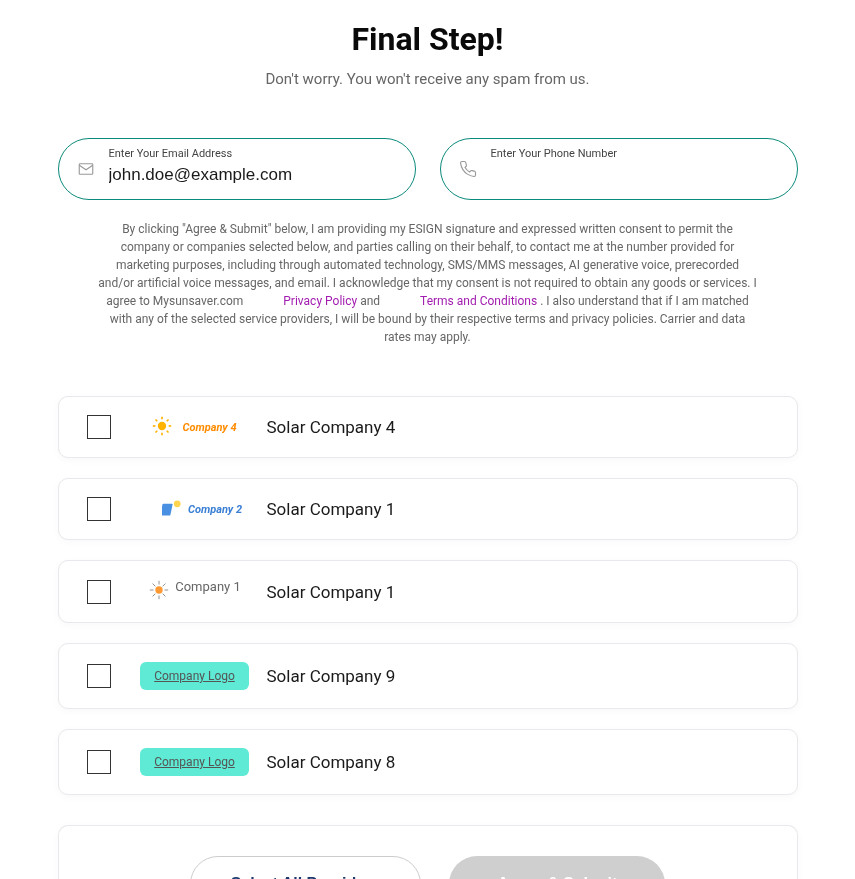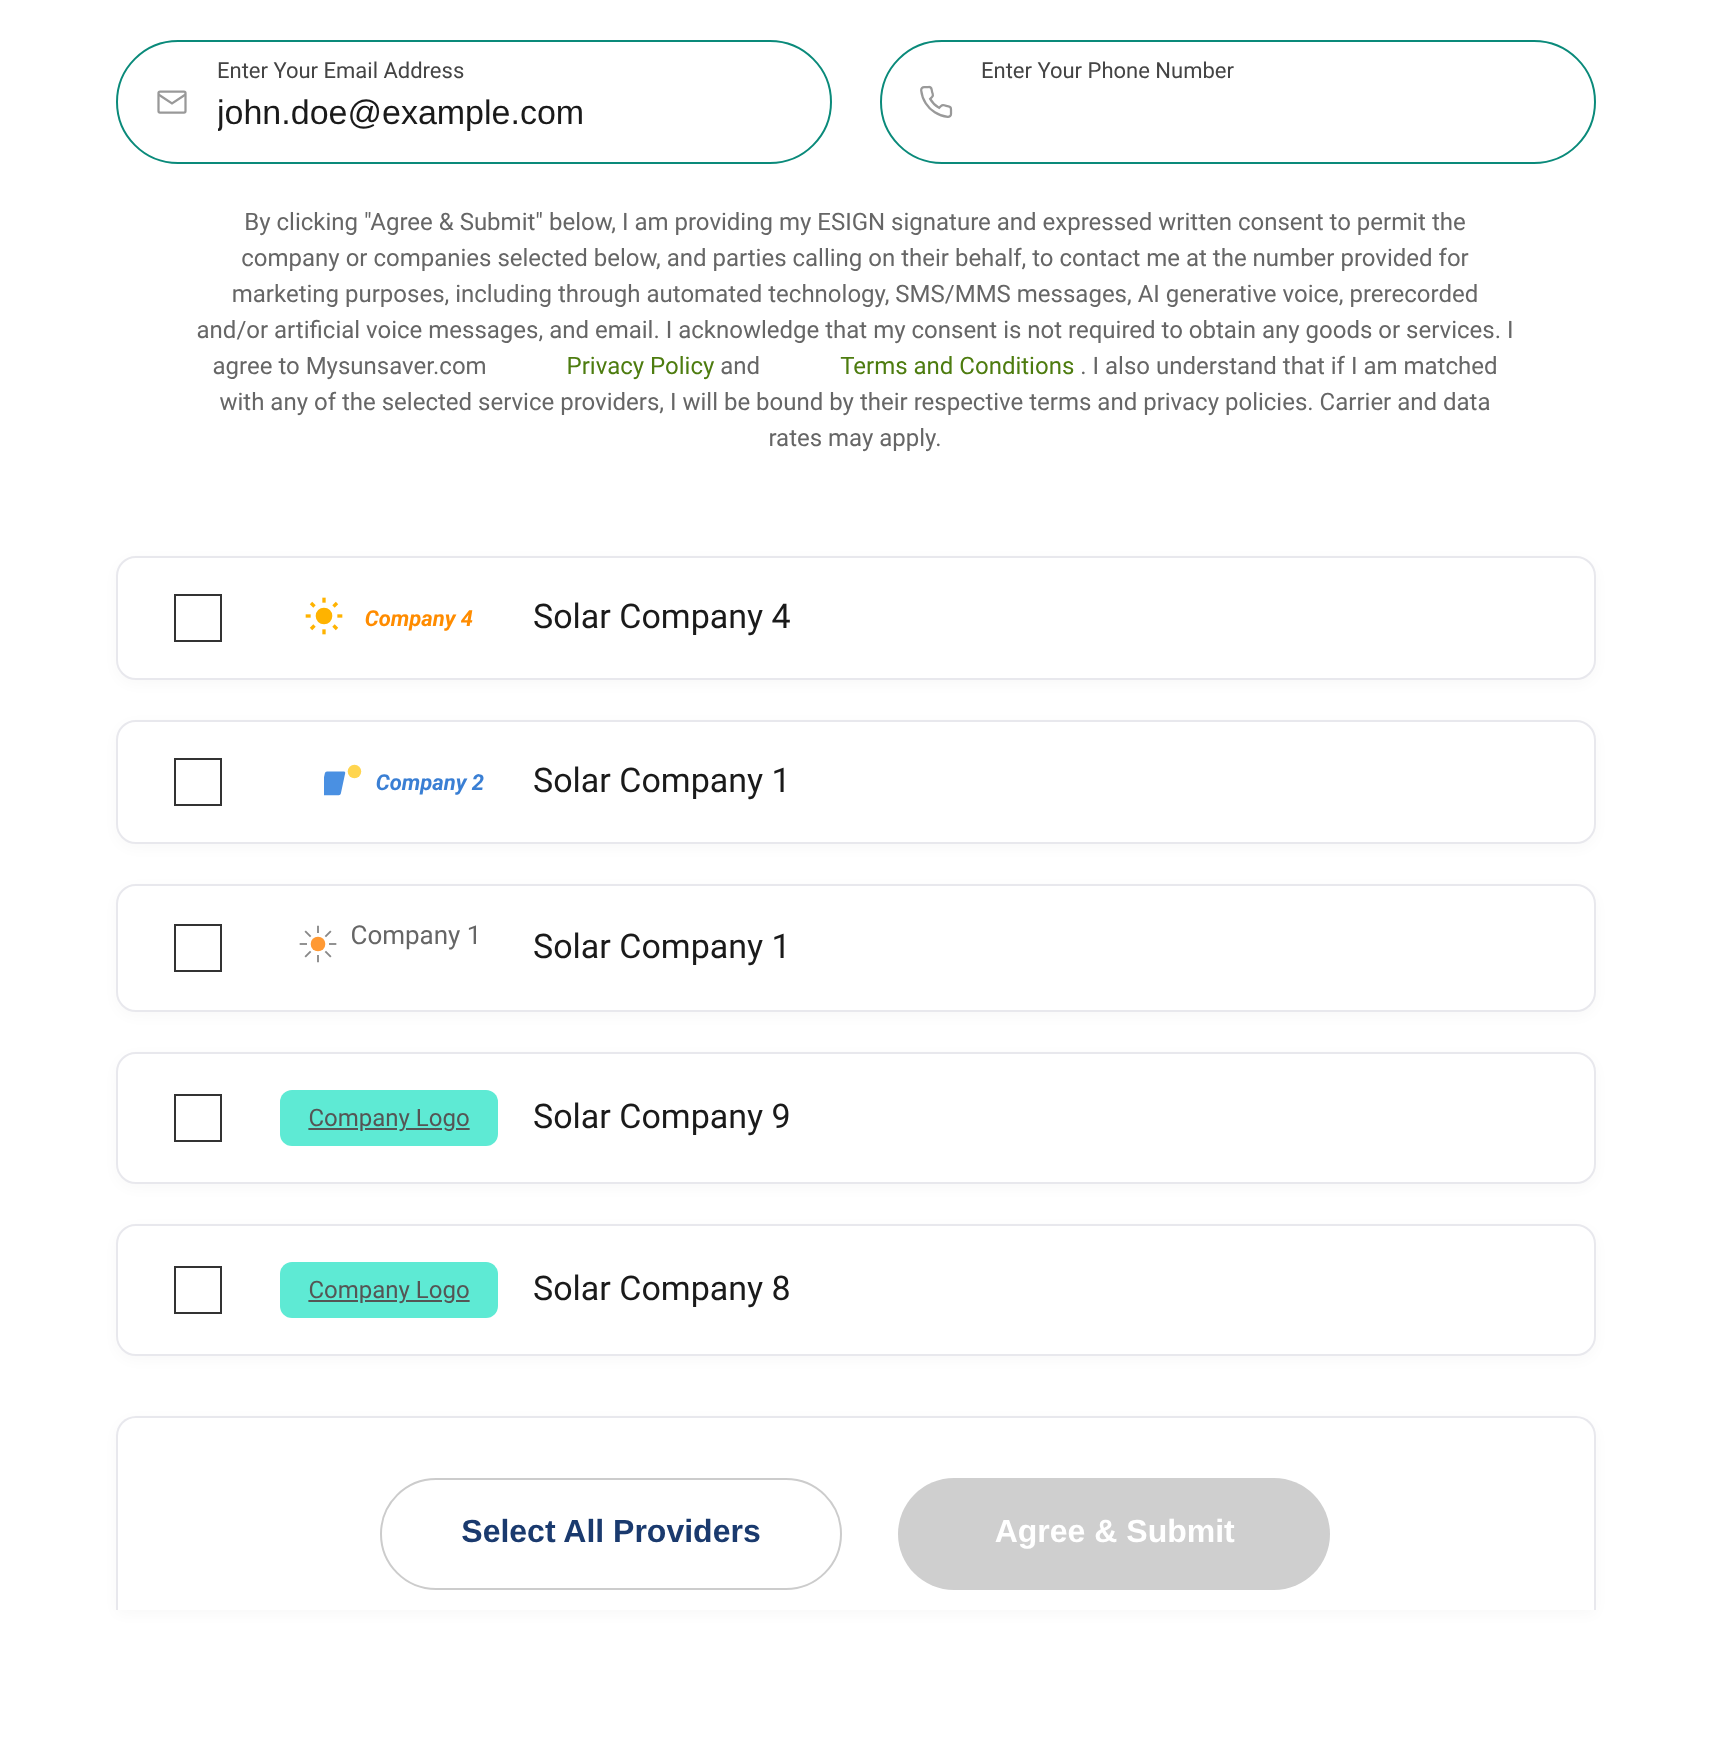"Final Step!" h1.title { html: none -> <h1>Final Step!</h1> }
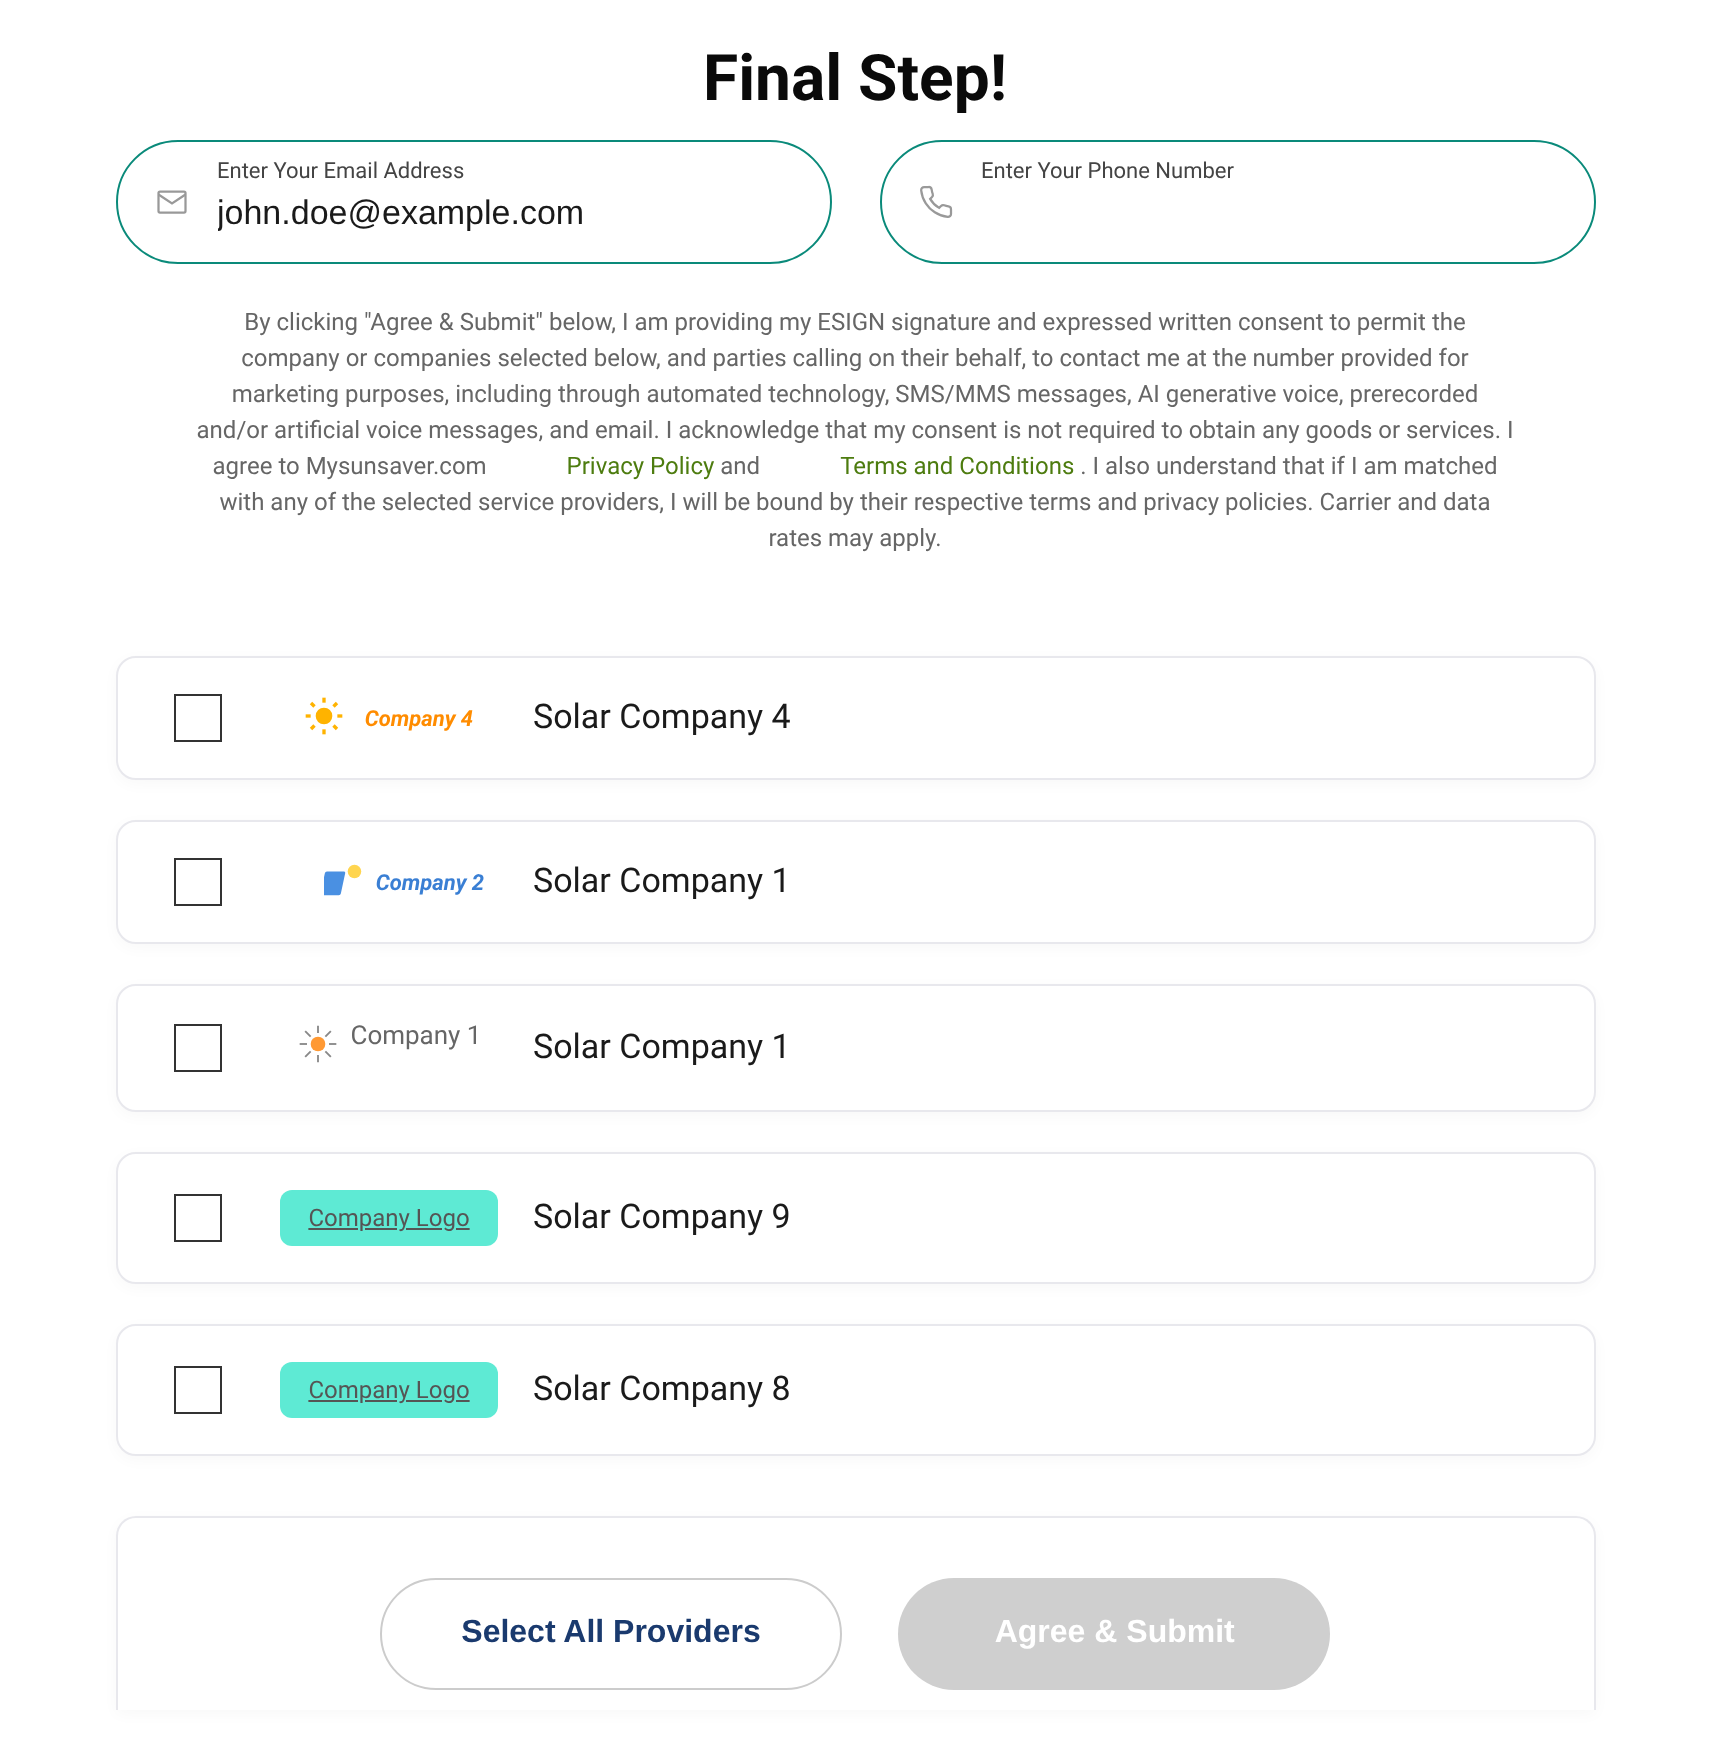"Don't worry. You won't receive" p.subtitle { html: none -> <p>Don't worry. You won't receive any spam from us.</p> }
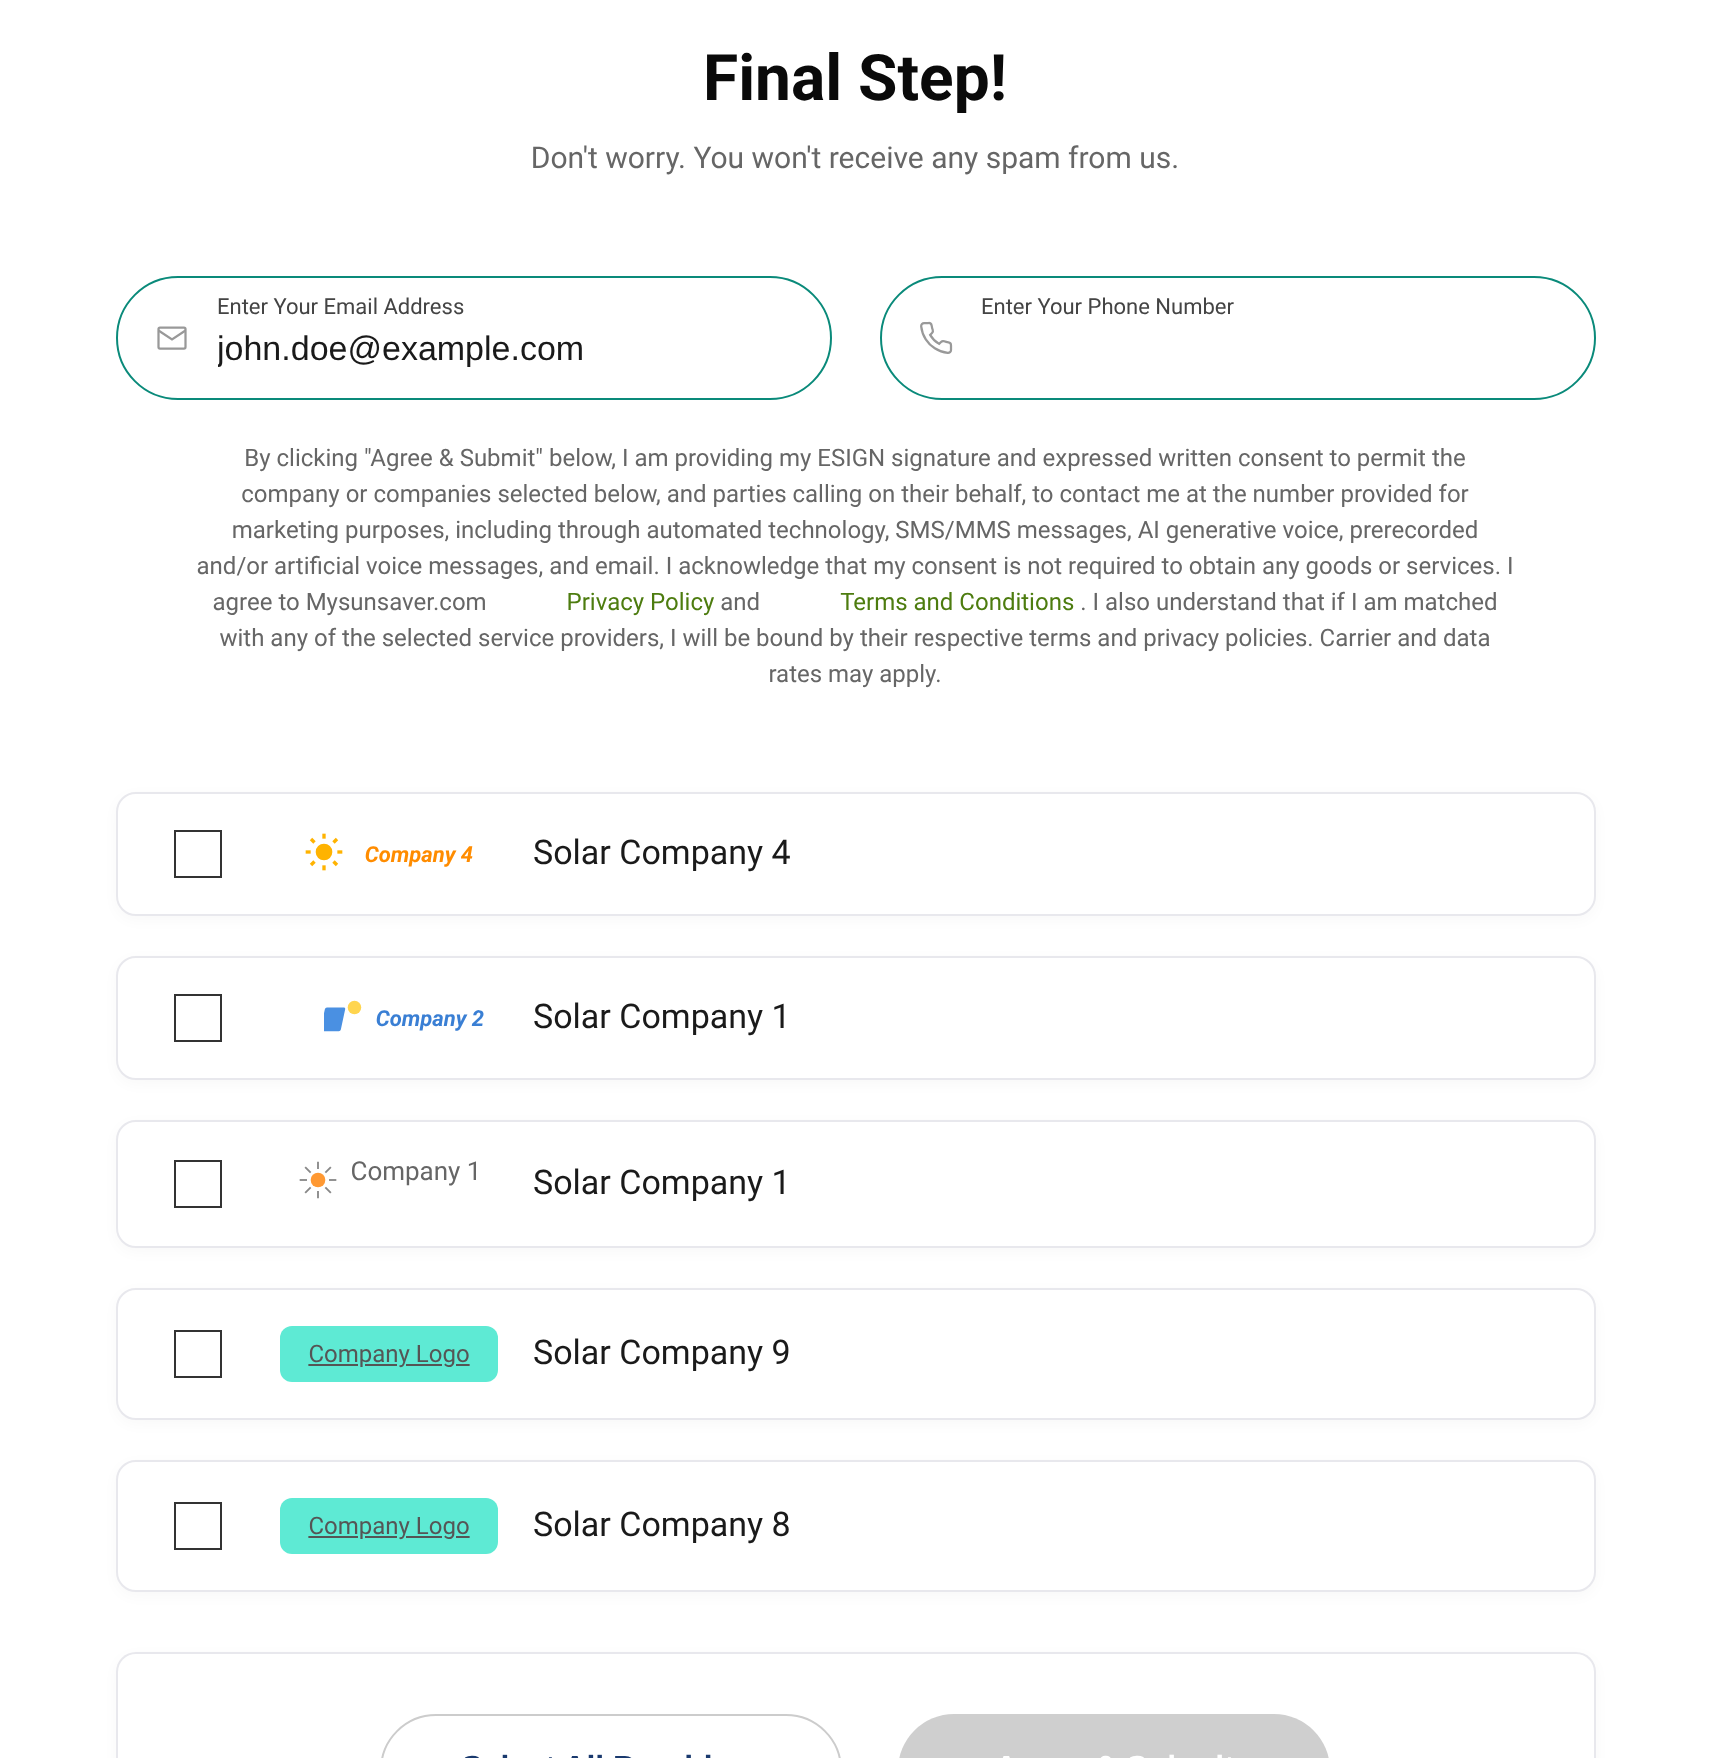"Privacy Policy" .legal-text a { color: #4d7c0f -> #a21caf }
